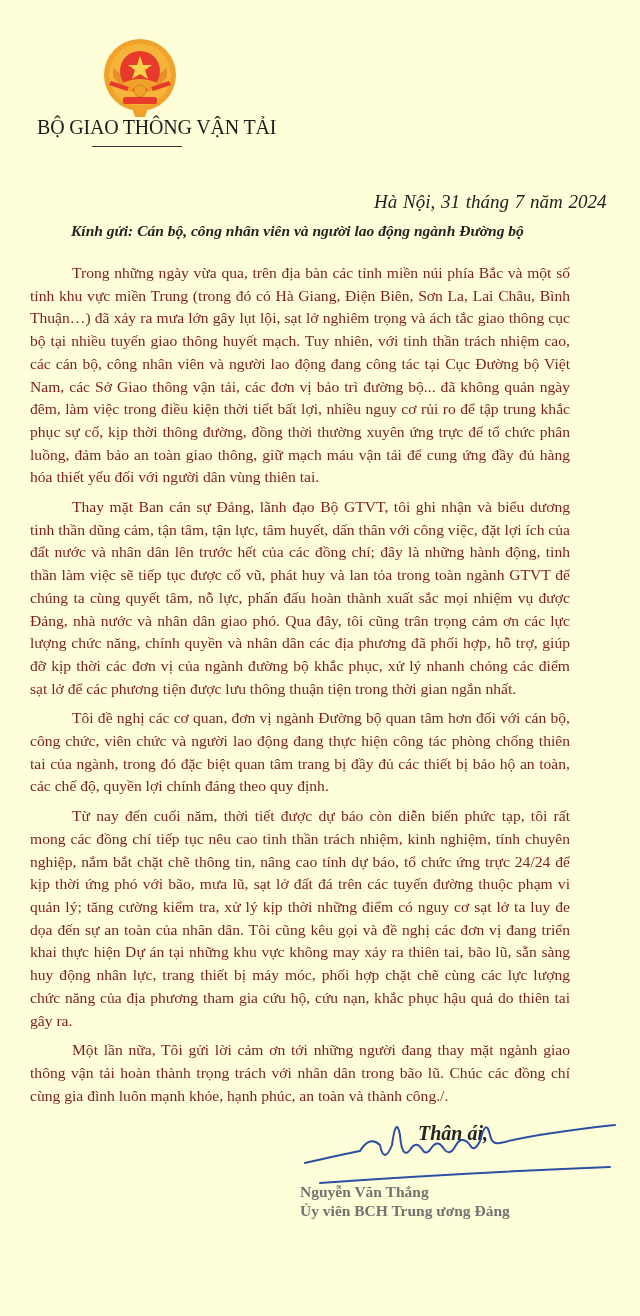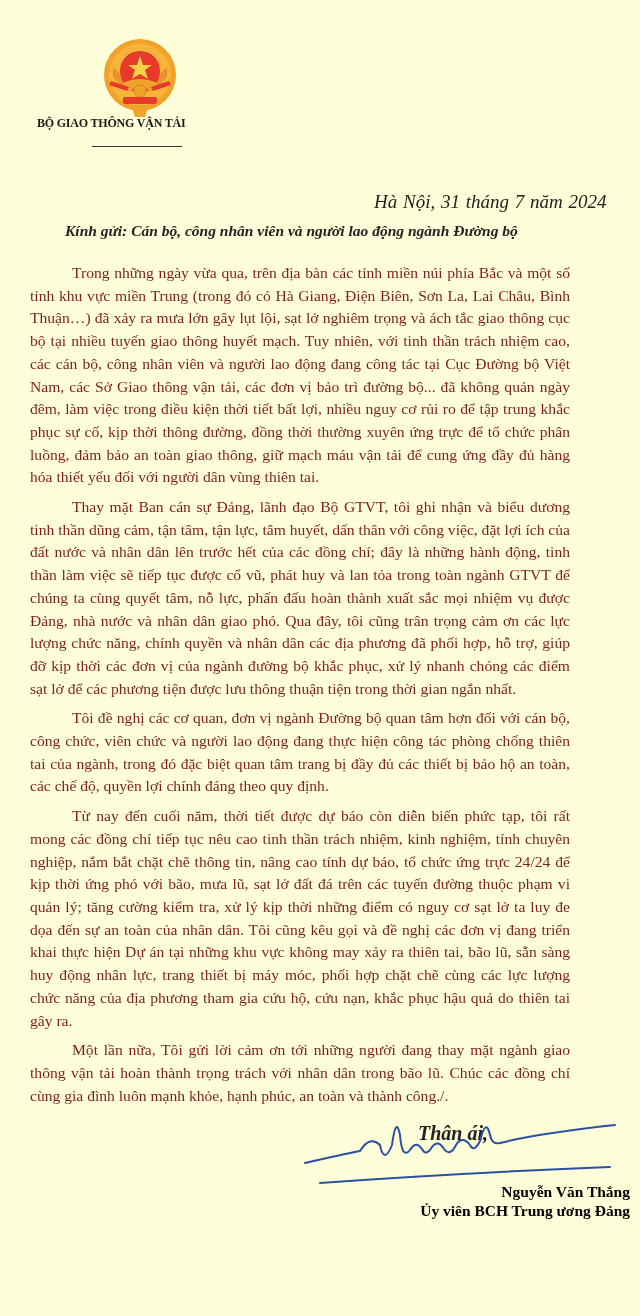"BỘ GIAO THÔNG VẬN TẢI" .org { font-size: 12px -> 20px; font-weight: bold -> normal }
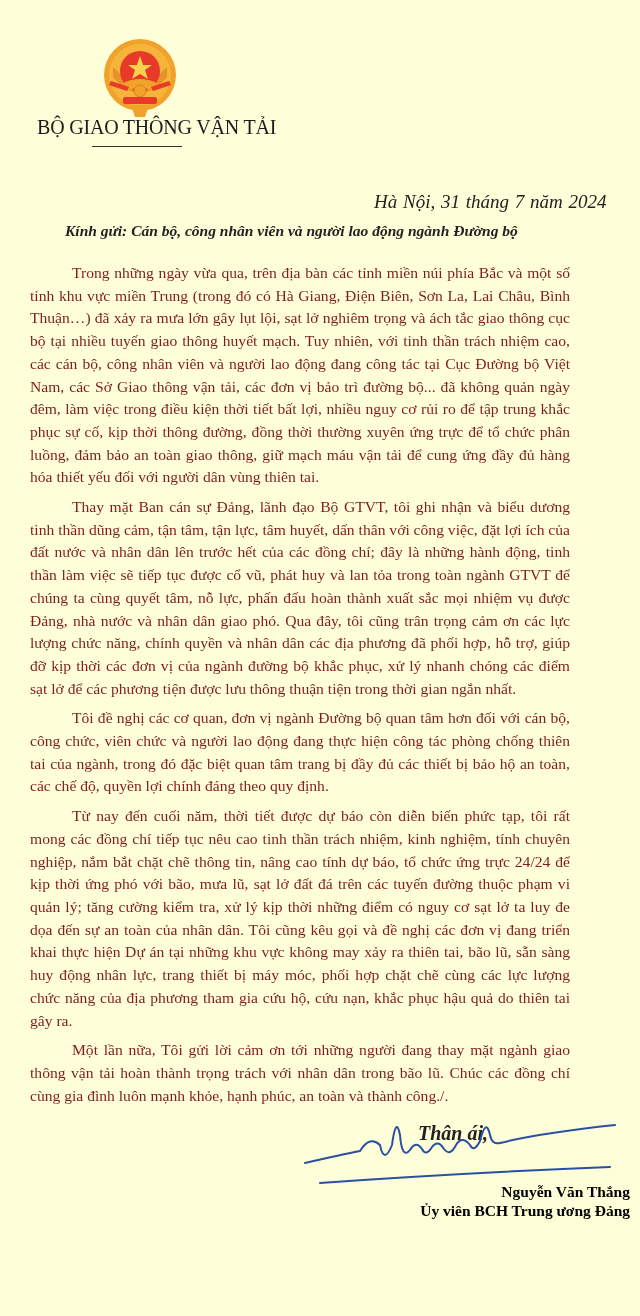"Kính gửi: Cán bộ, công" .salutation { left: 65px -> 71px }
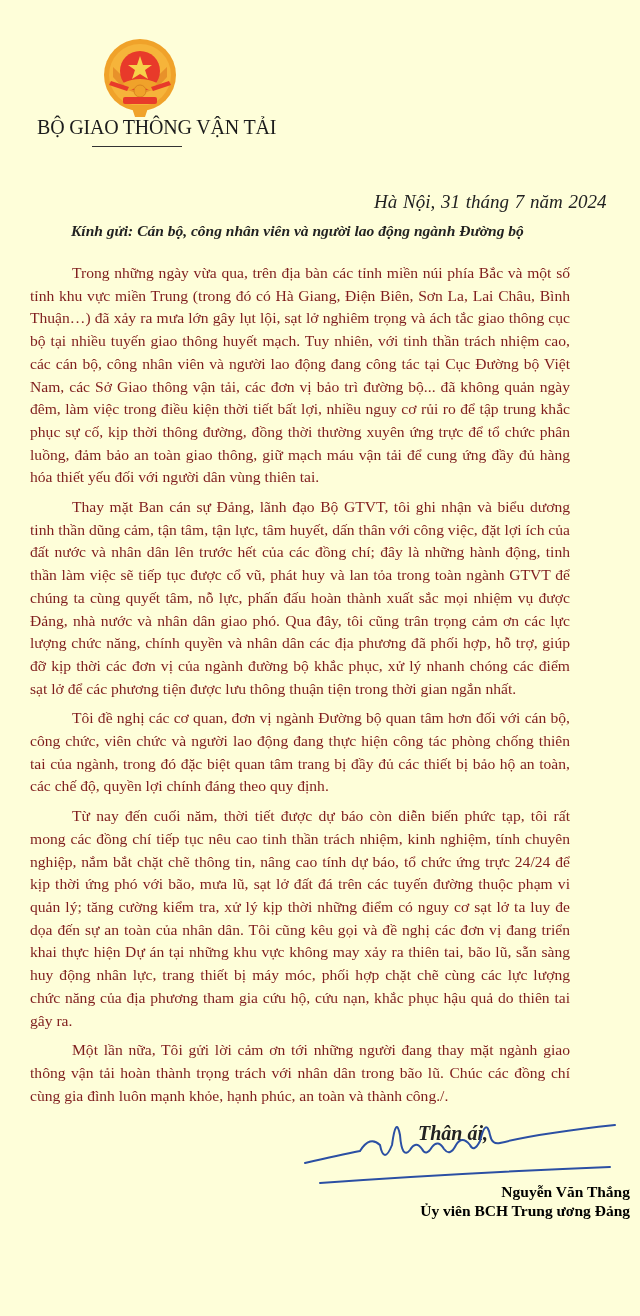"Nguyễn Văn Thắng" .signer { color: #000000 -> #737373; text-align: right -> left }
